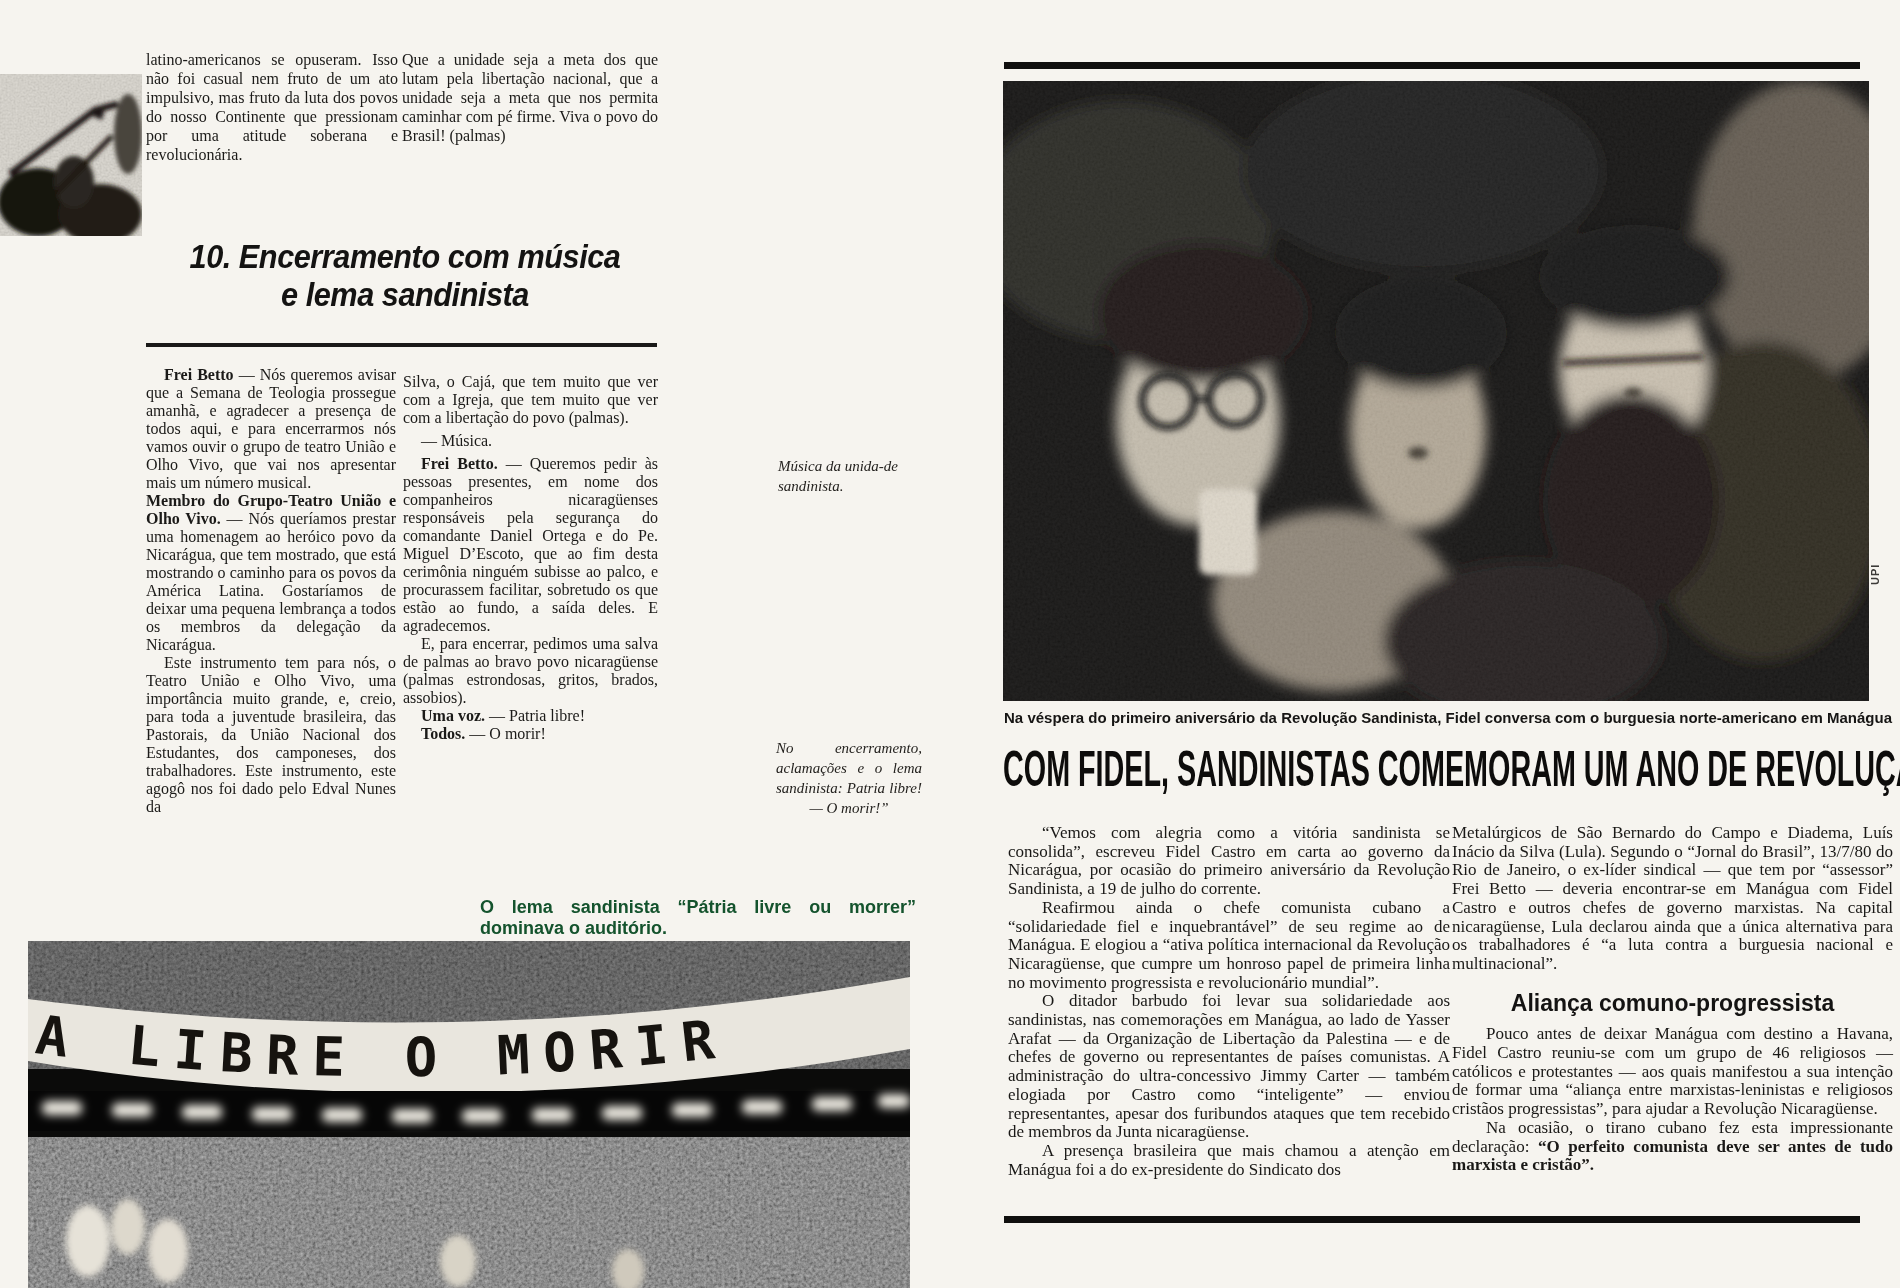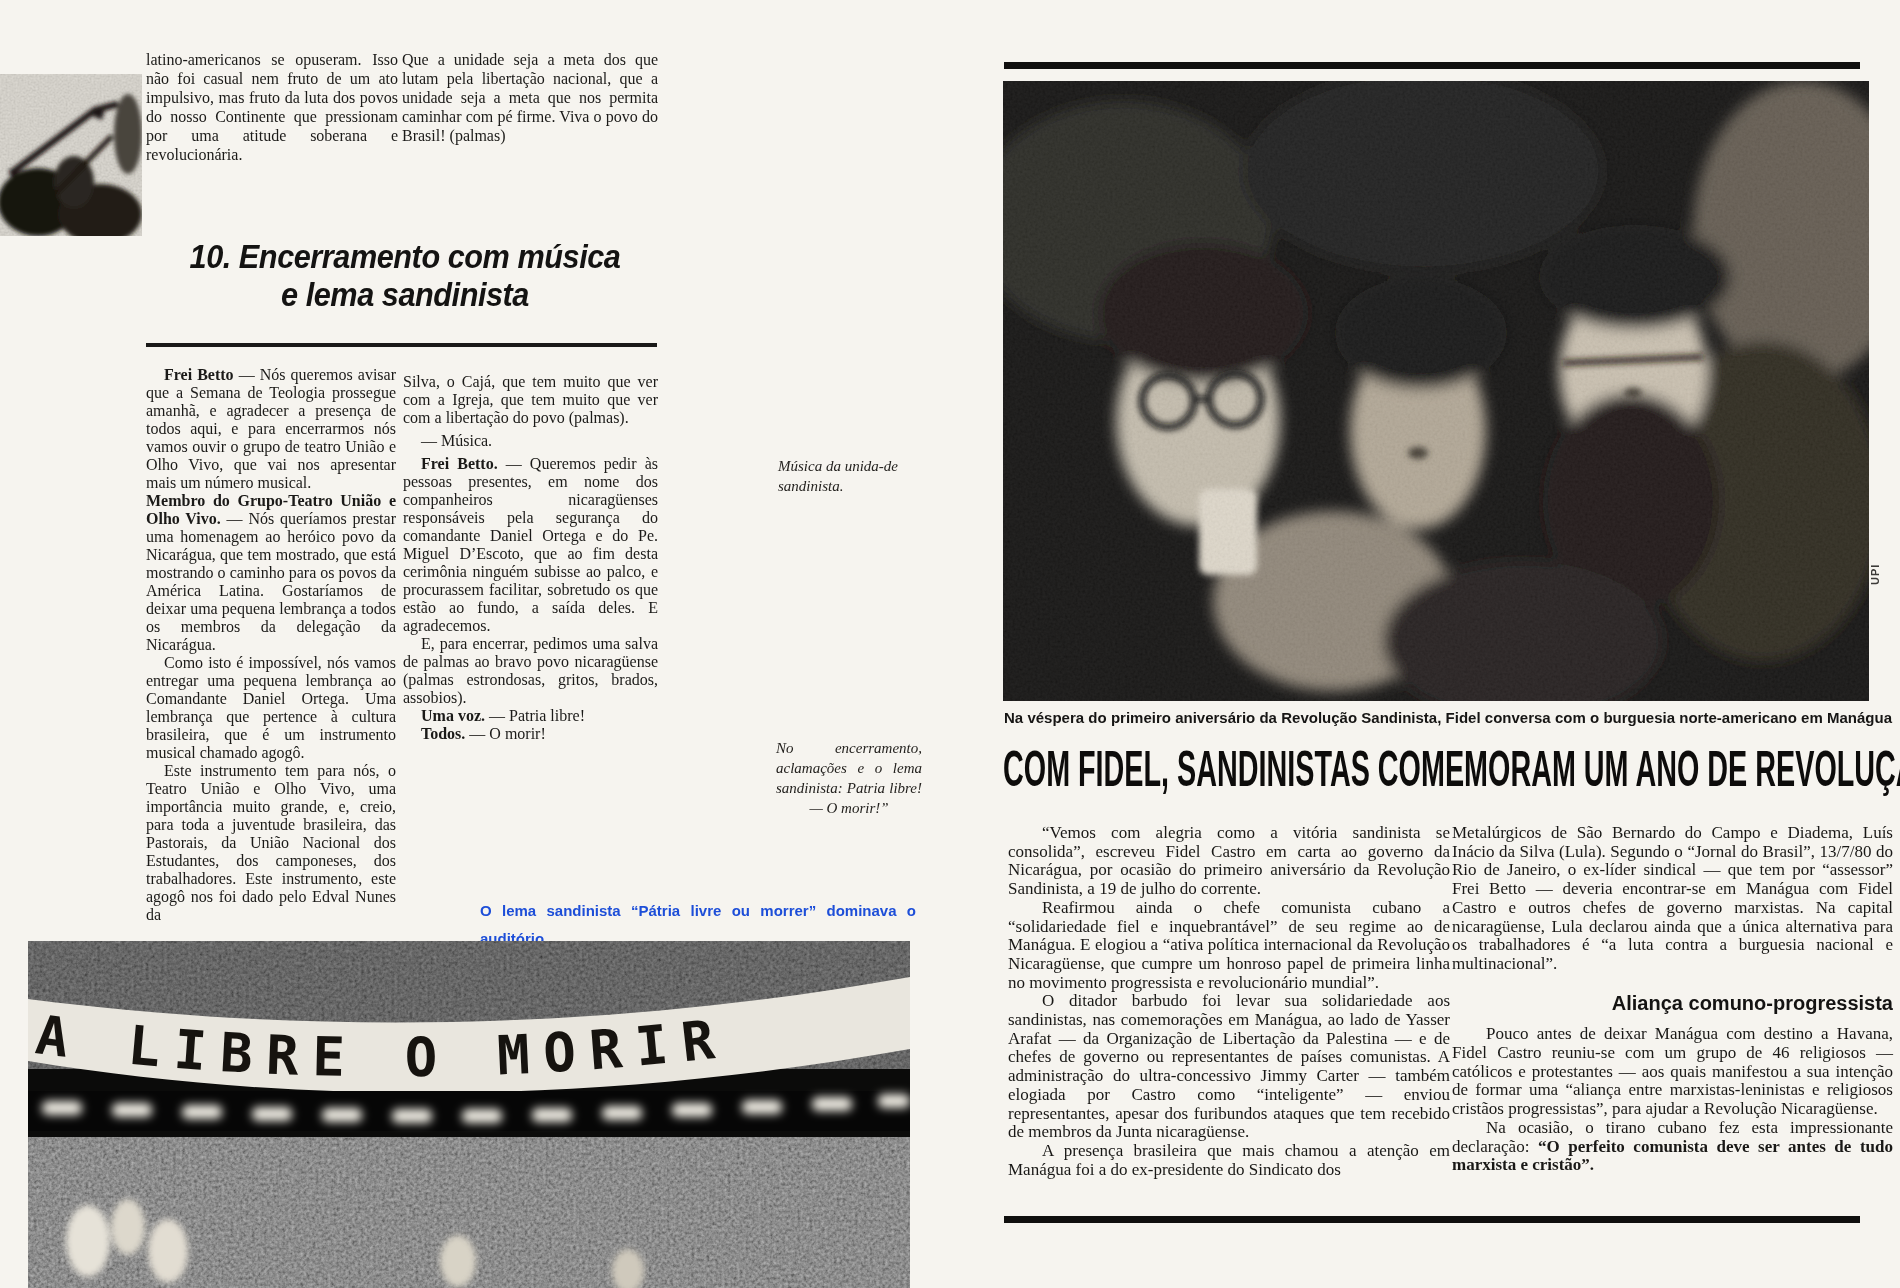"Como isto é impossível, nós" p { html: <p><span>Como isto é impossível, nós vamos entregar uma pequena lembrança ao Comandante Daniel Ortega. Uma lembrança que pertence à cultura brasileira, que é um instrumento musical chamado agogô.</span></p> -> none }
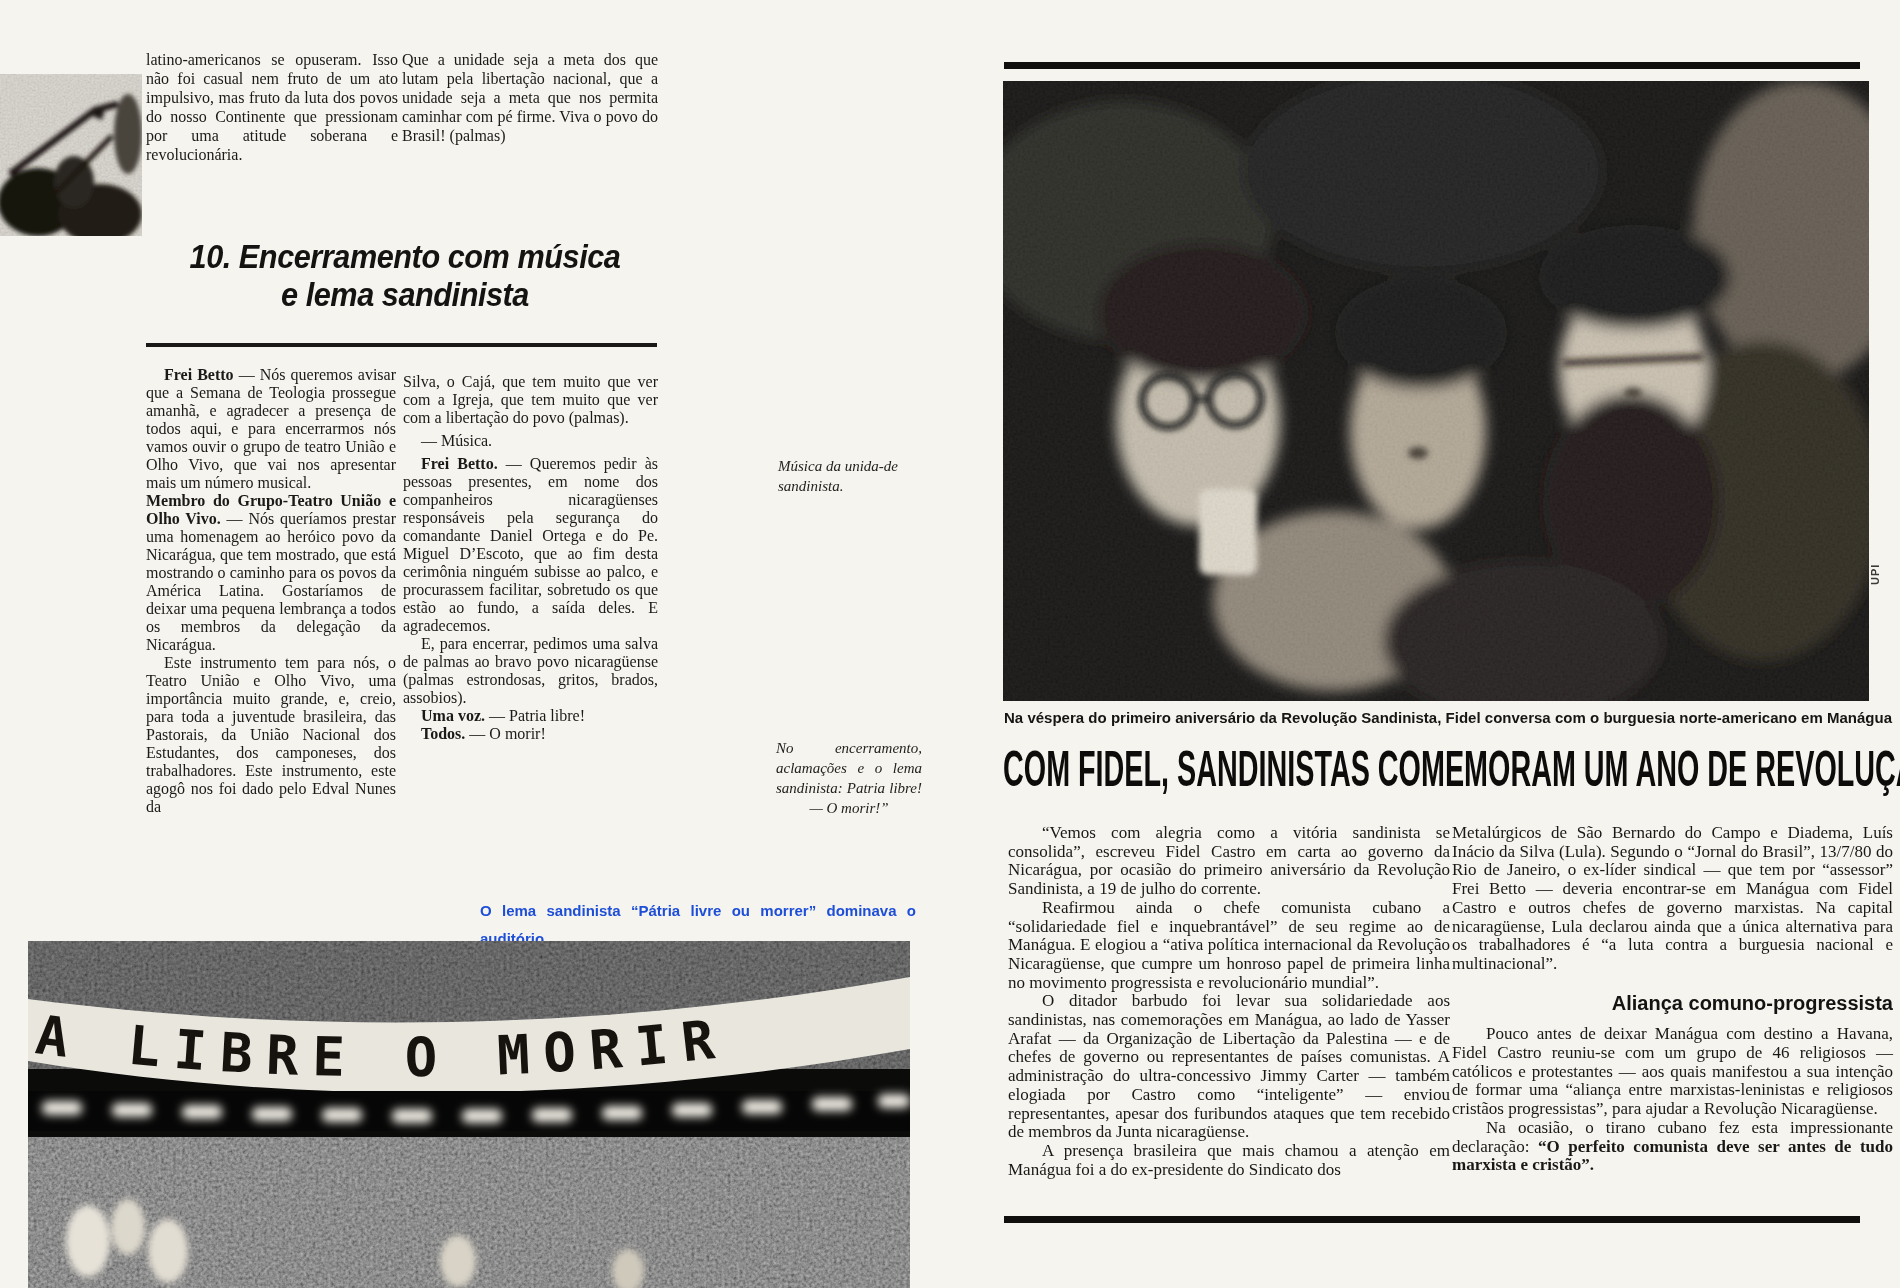"O lema sandinista “Pátria livre" .caption-left { color: #1d4ed8 -> #14532d; font-size: 15px -> 18px; line-height: 28px -> 21px }
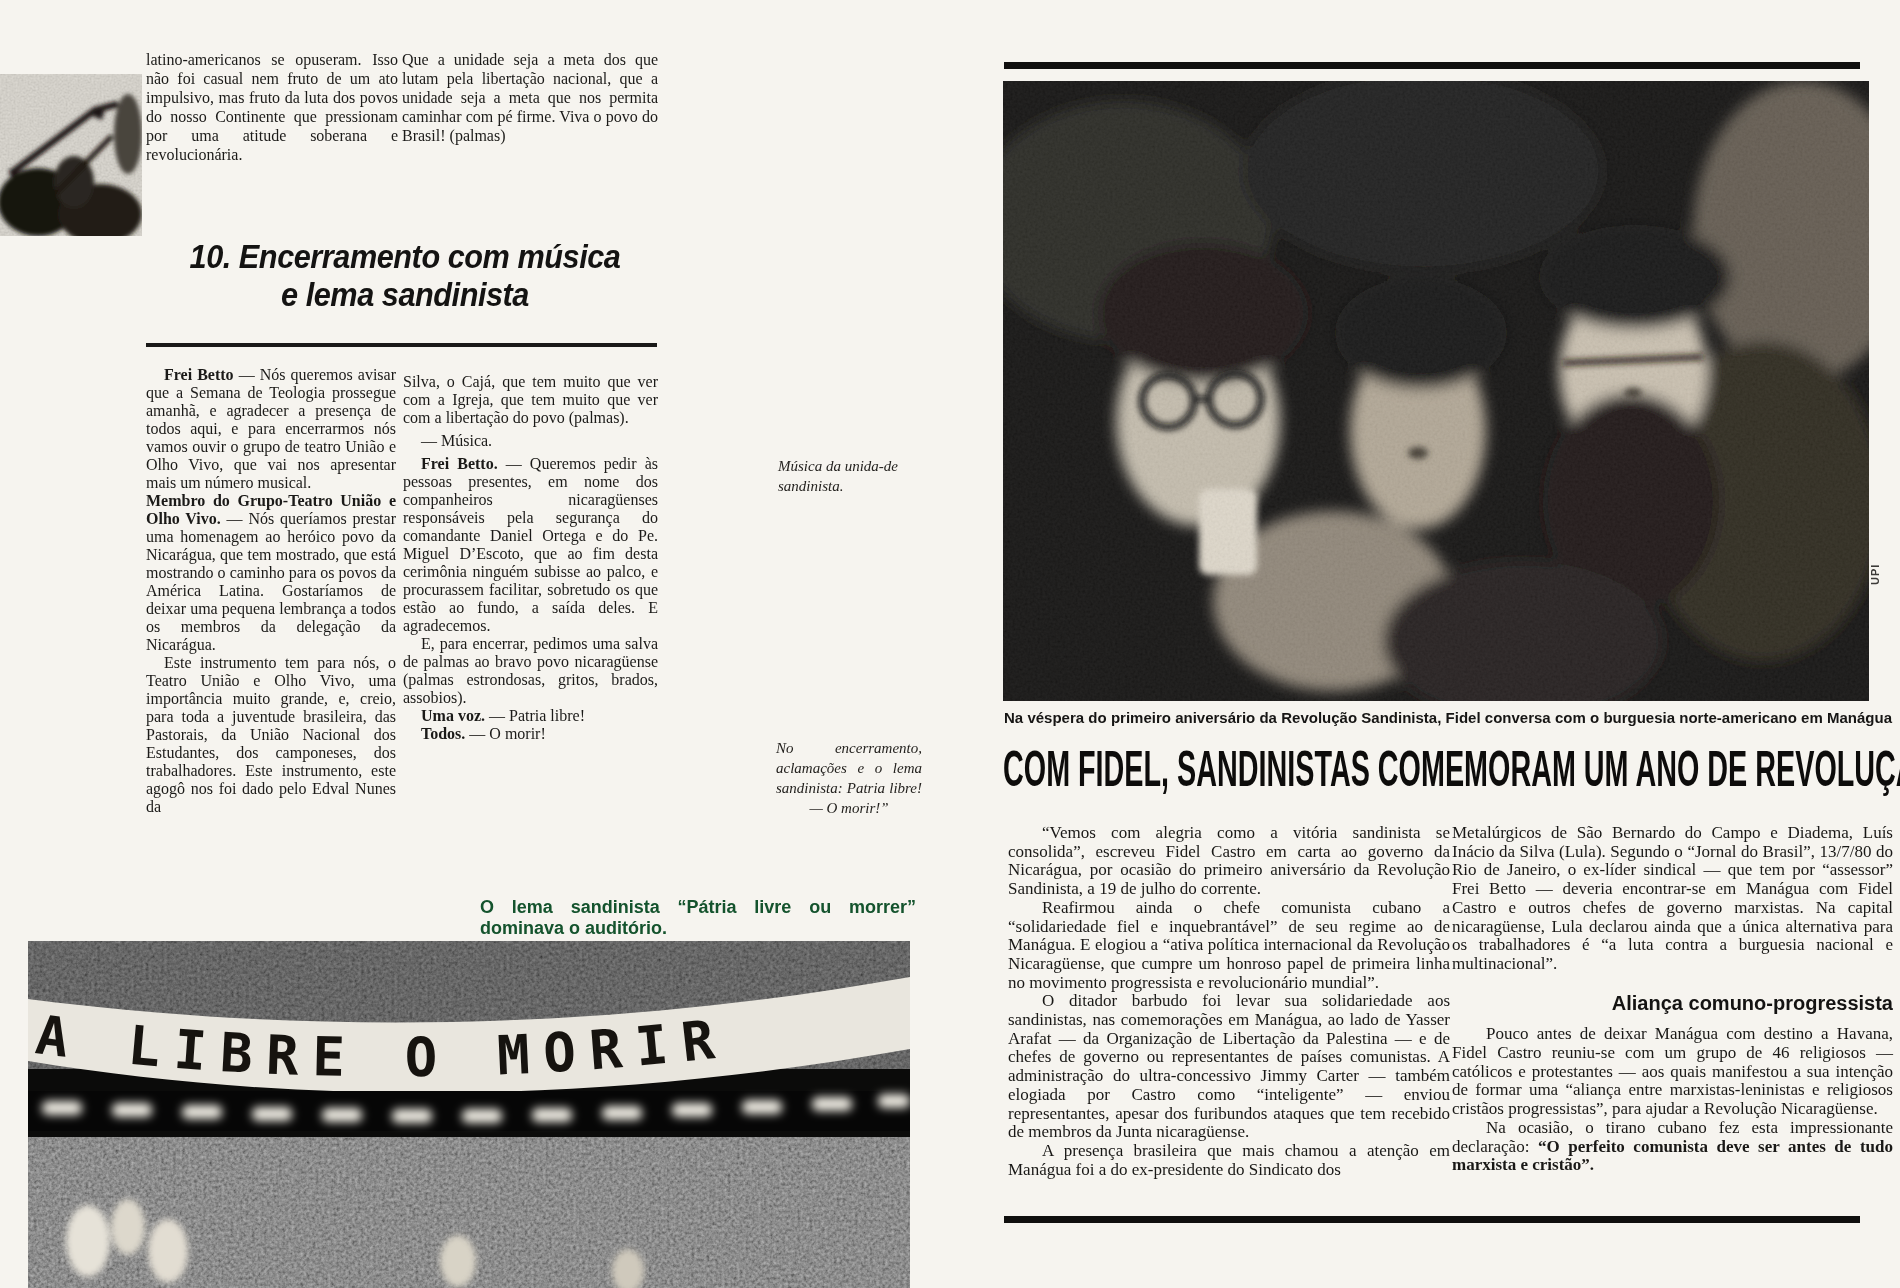"Aliança comuno-progressista" .subhead { font-size: 20px -> 23px; text-align: right -> center }
